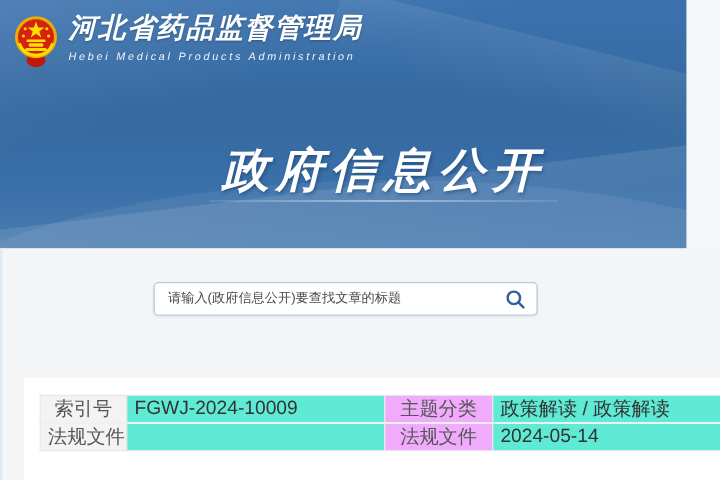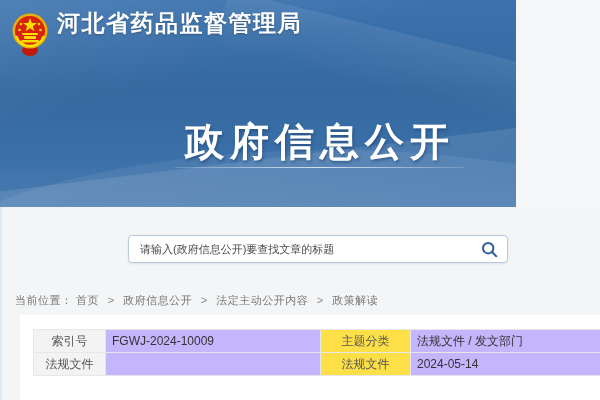"河北省药品监督管理局" .hero { font-style: none -> italic; width: 516px -> 572px }
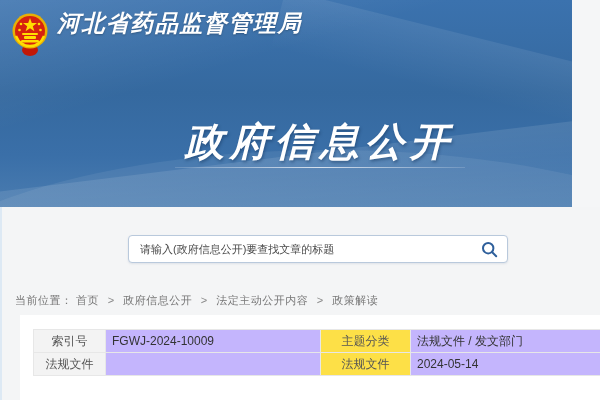"Hebei Medical Products Administration" div.brand-en { html: none -> <div>Hebei Medical Products Administration</div> }
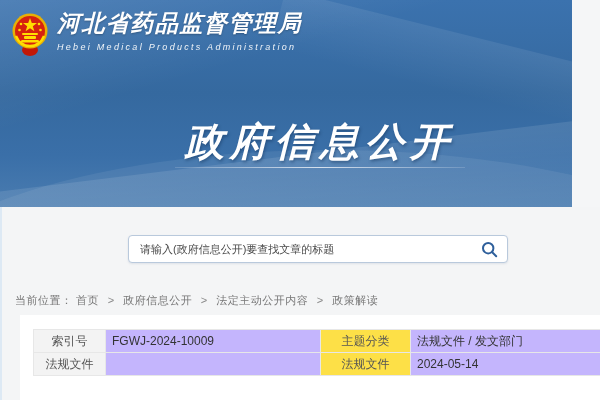"请输入(政府信息公开)要查找文章的标题" .search-box { width: 380px -> 320px }
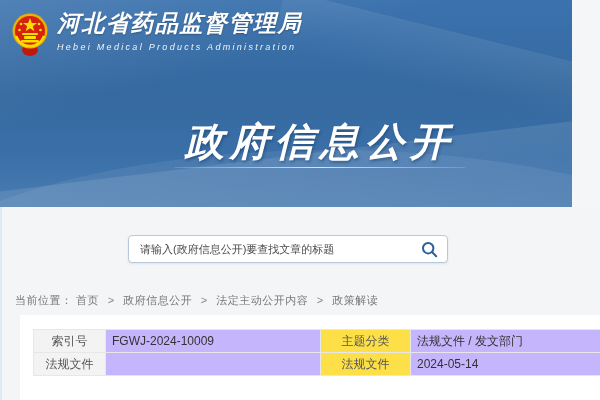"当前位置： 首页 > 政府信息公开 >" div.breadcrumb { html: <div> <span>当前位置：</span> <a>首页</a> <span>&gt;</span> <a>政府信息公开</a> <span>&gt;</span> <a>法定主动公开内容</a> <span>&gt;</span> <a>政策解读</a> </div> -> none }
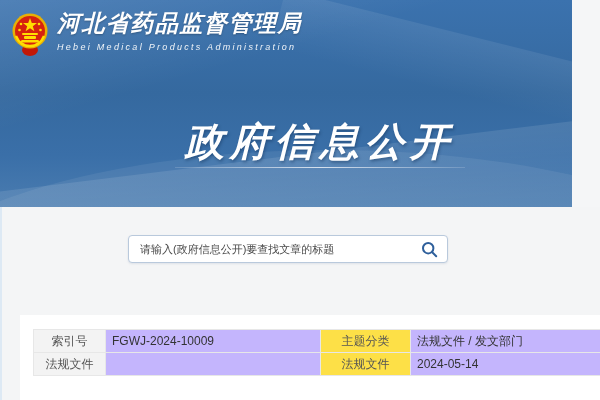"索引号" table.meta { font-size: 12px -> 16px }
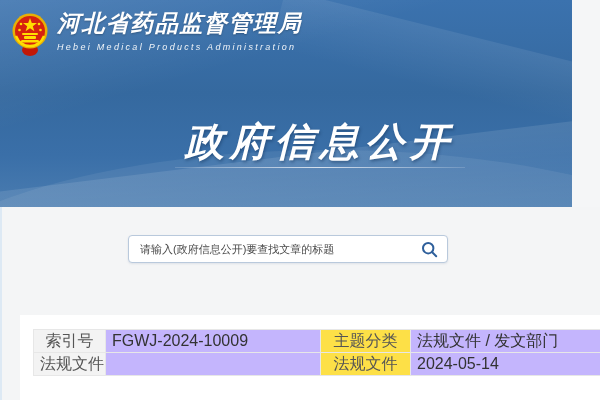"FGWJ-2024-10009" td.val { background: #c4b5fd -> #5eead4 }
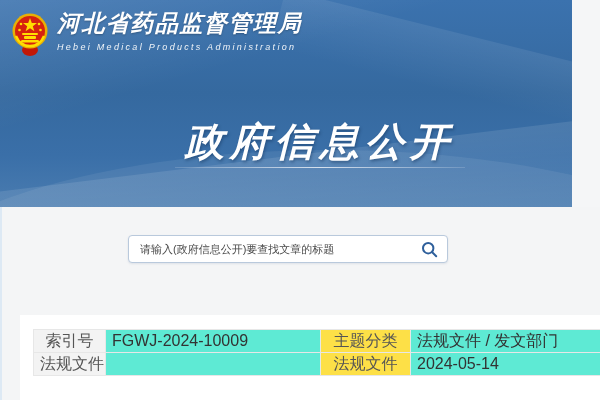"主题分类" td.lbl2 { background: #fde047 -> #f0abfc }
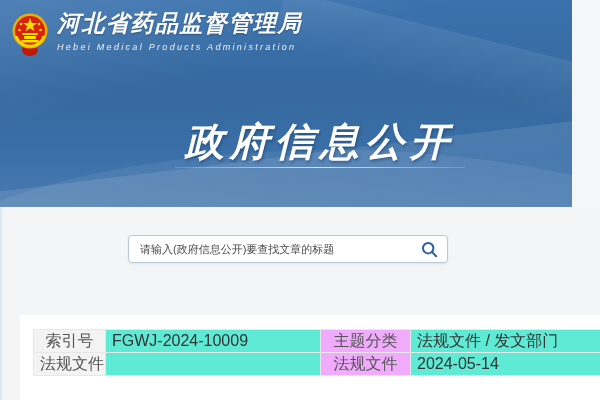"法规文件 / 发文部门" td.val { text: 法规文件 / 发文部门 -> 政策解读 / 政策解读 }
